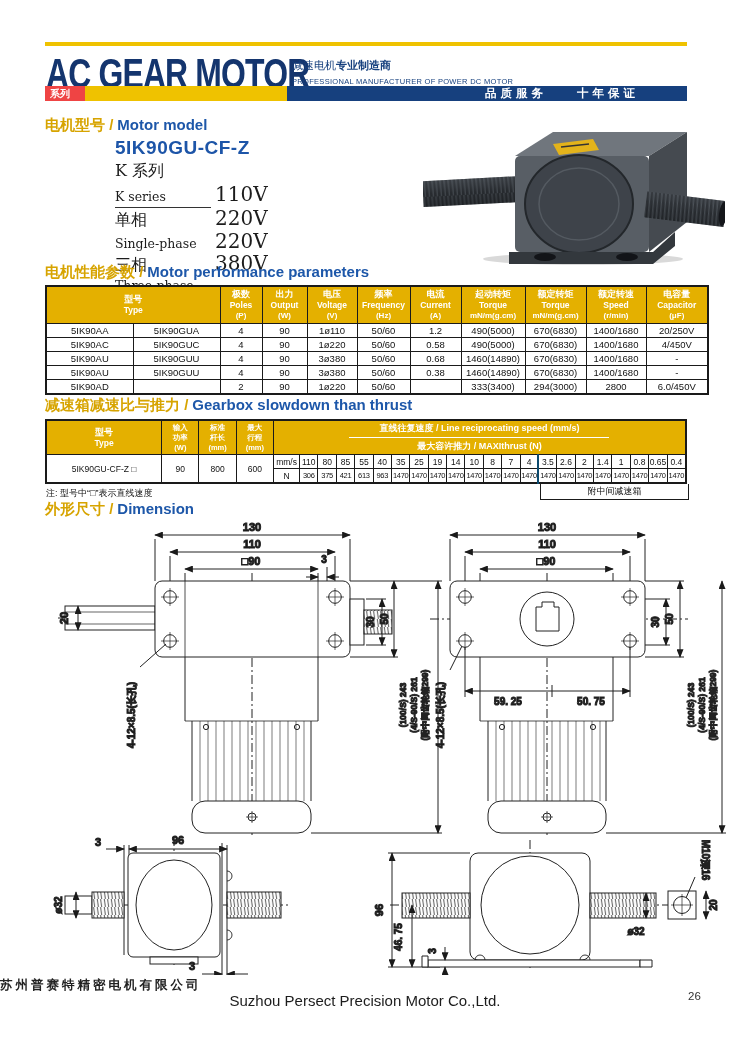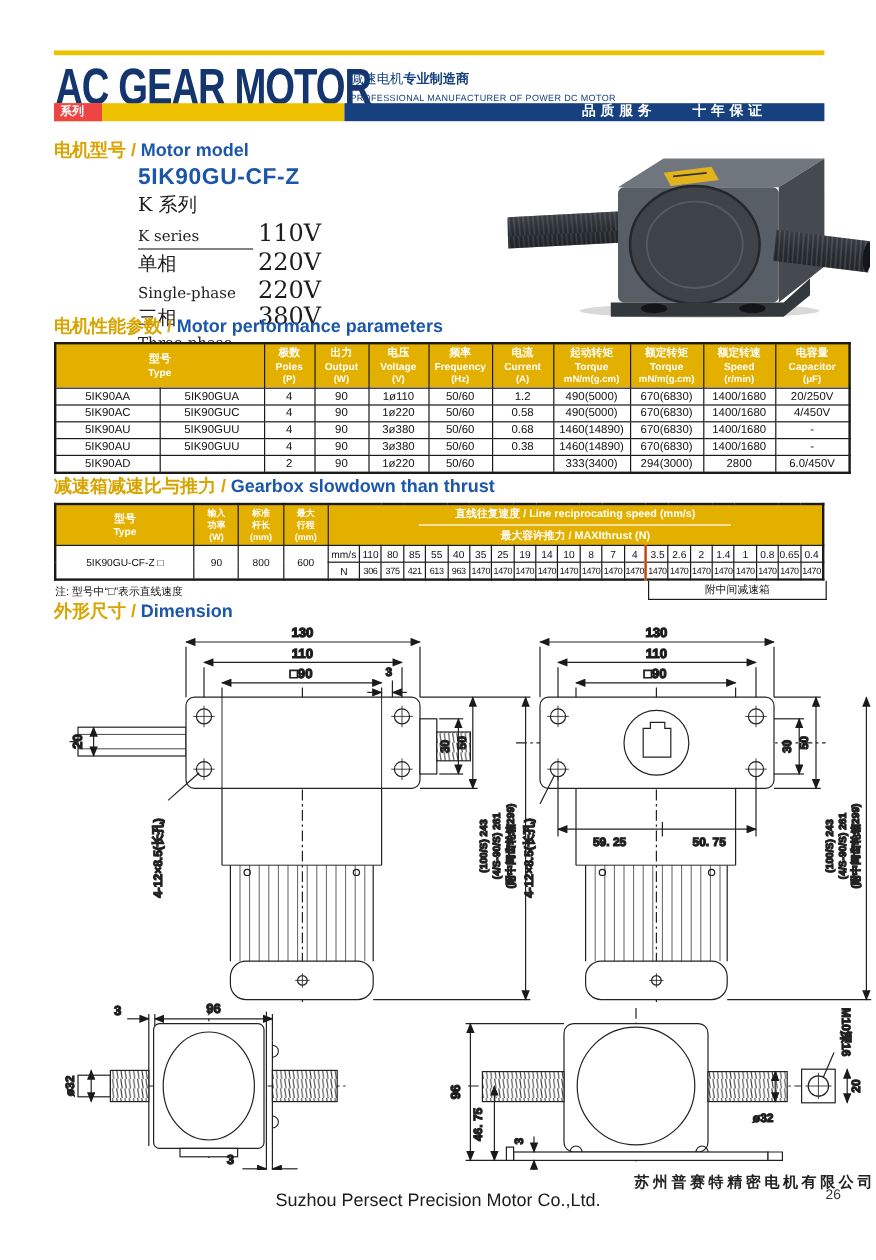"3.5" #t2 .bl { border-left: 2px solid #c2410c -> 2px solid #0c4a6e }
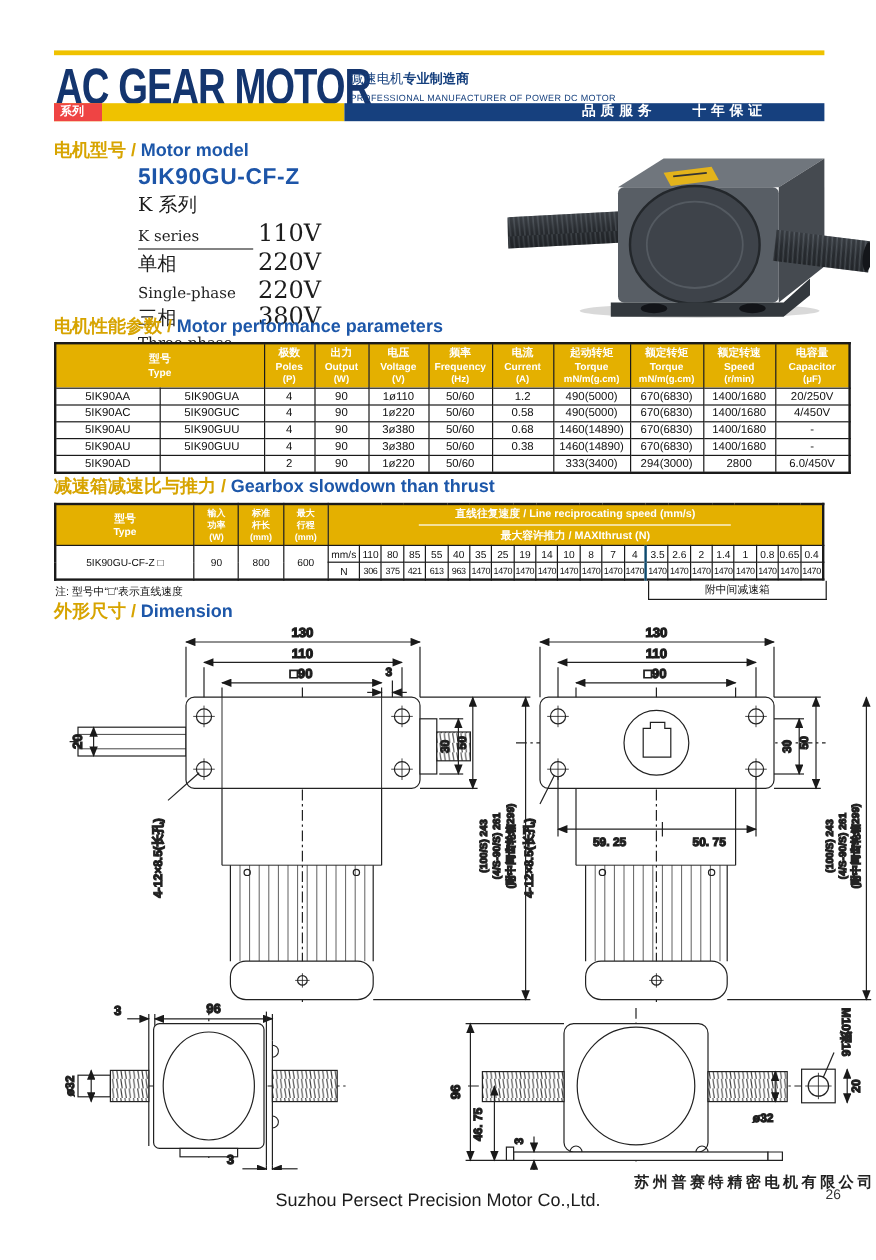"苏州普赛特精密电机有限公司" #ftcn { text-align: right -> left }
